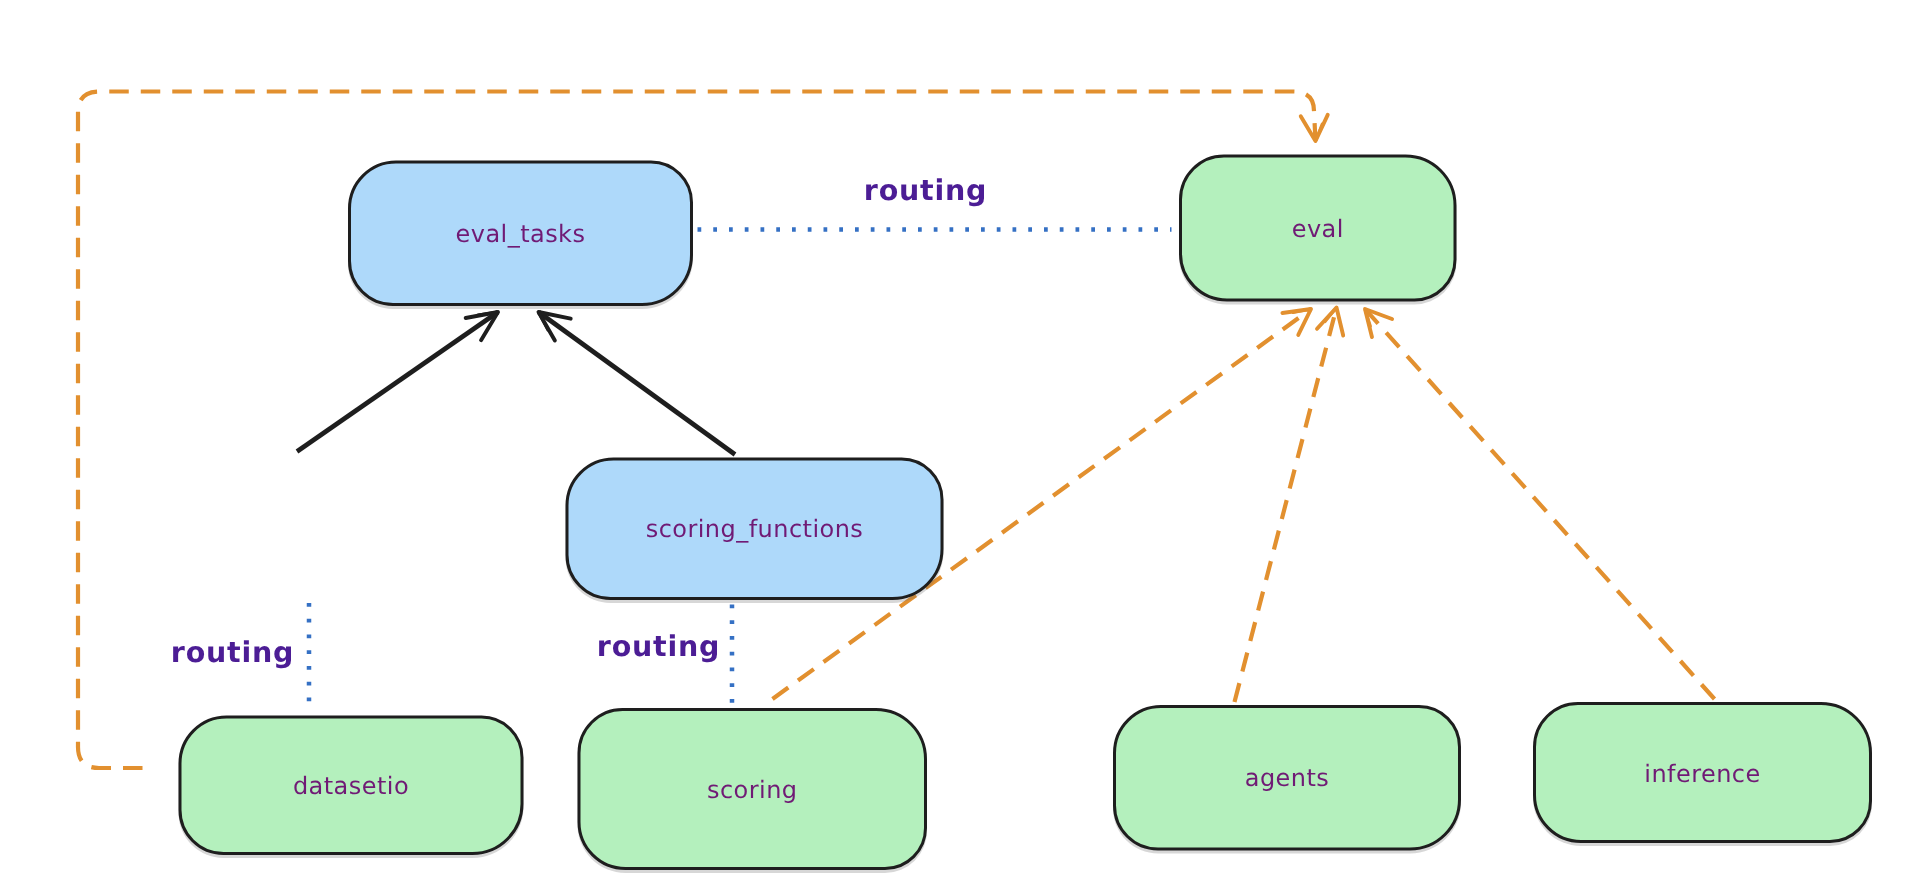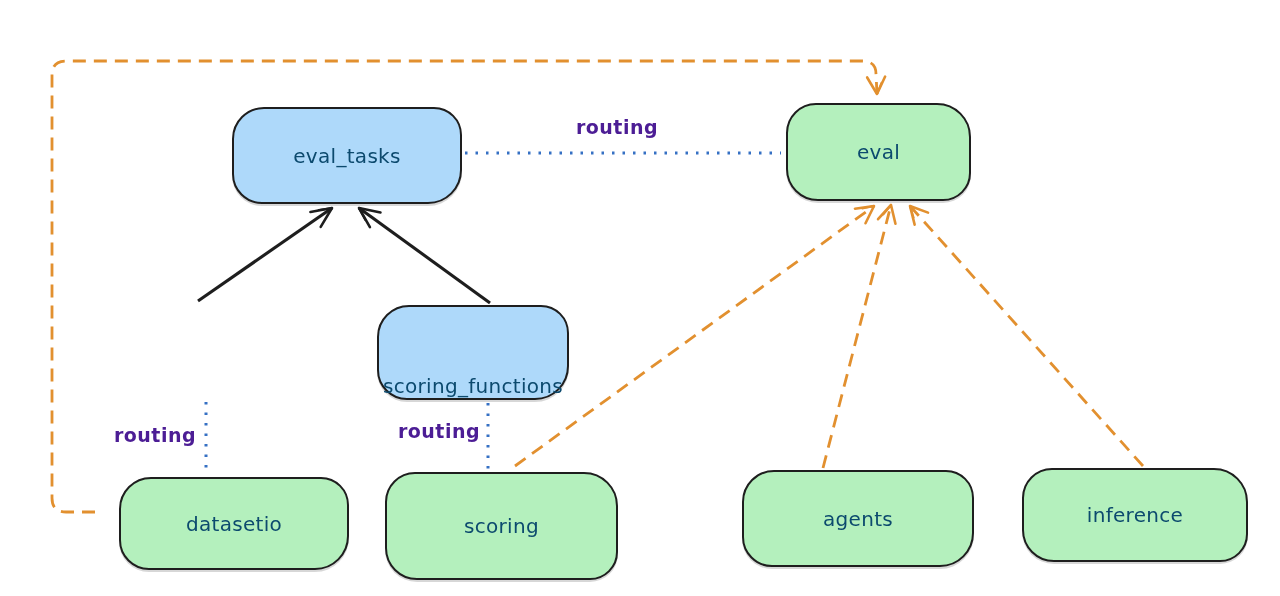"eval_tasks" .node { color: #0c4a6e -> #701a75; font-size: 20px -> 16px }
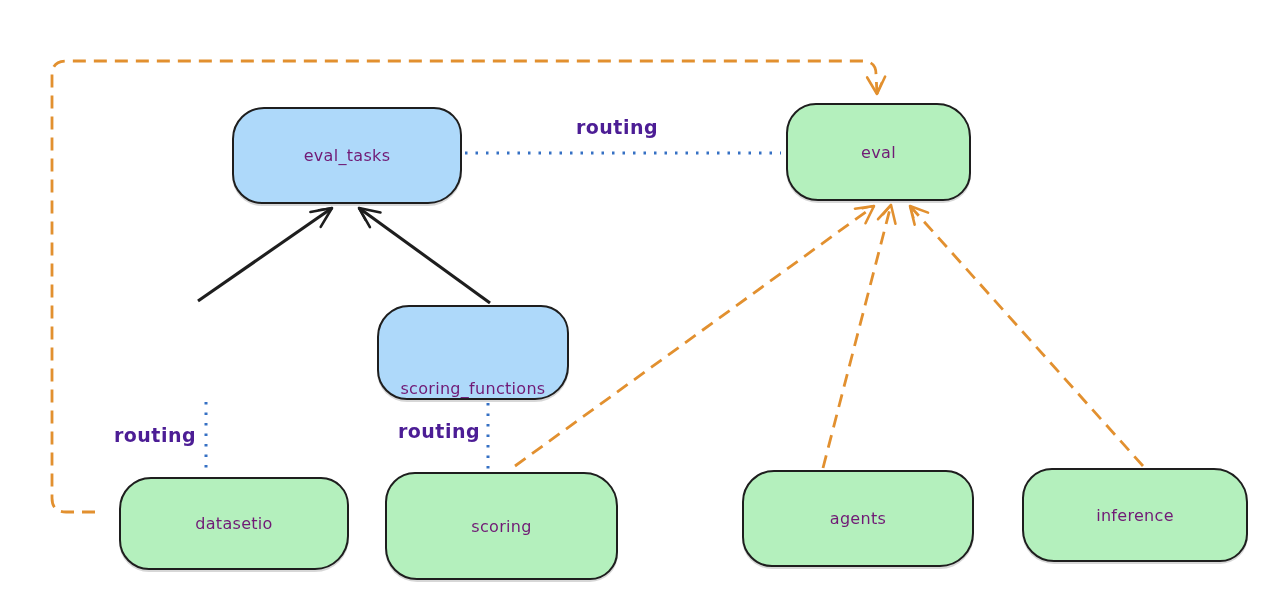"scoring_functions" div.node { align-items: flex-end -> none; width: 192px -> 252px }
